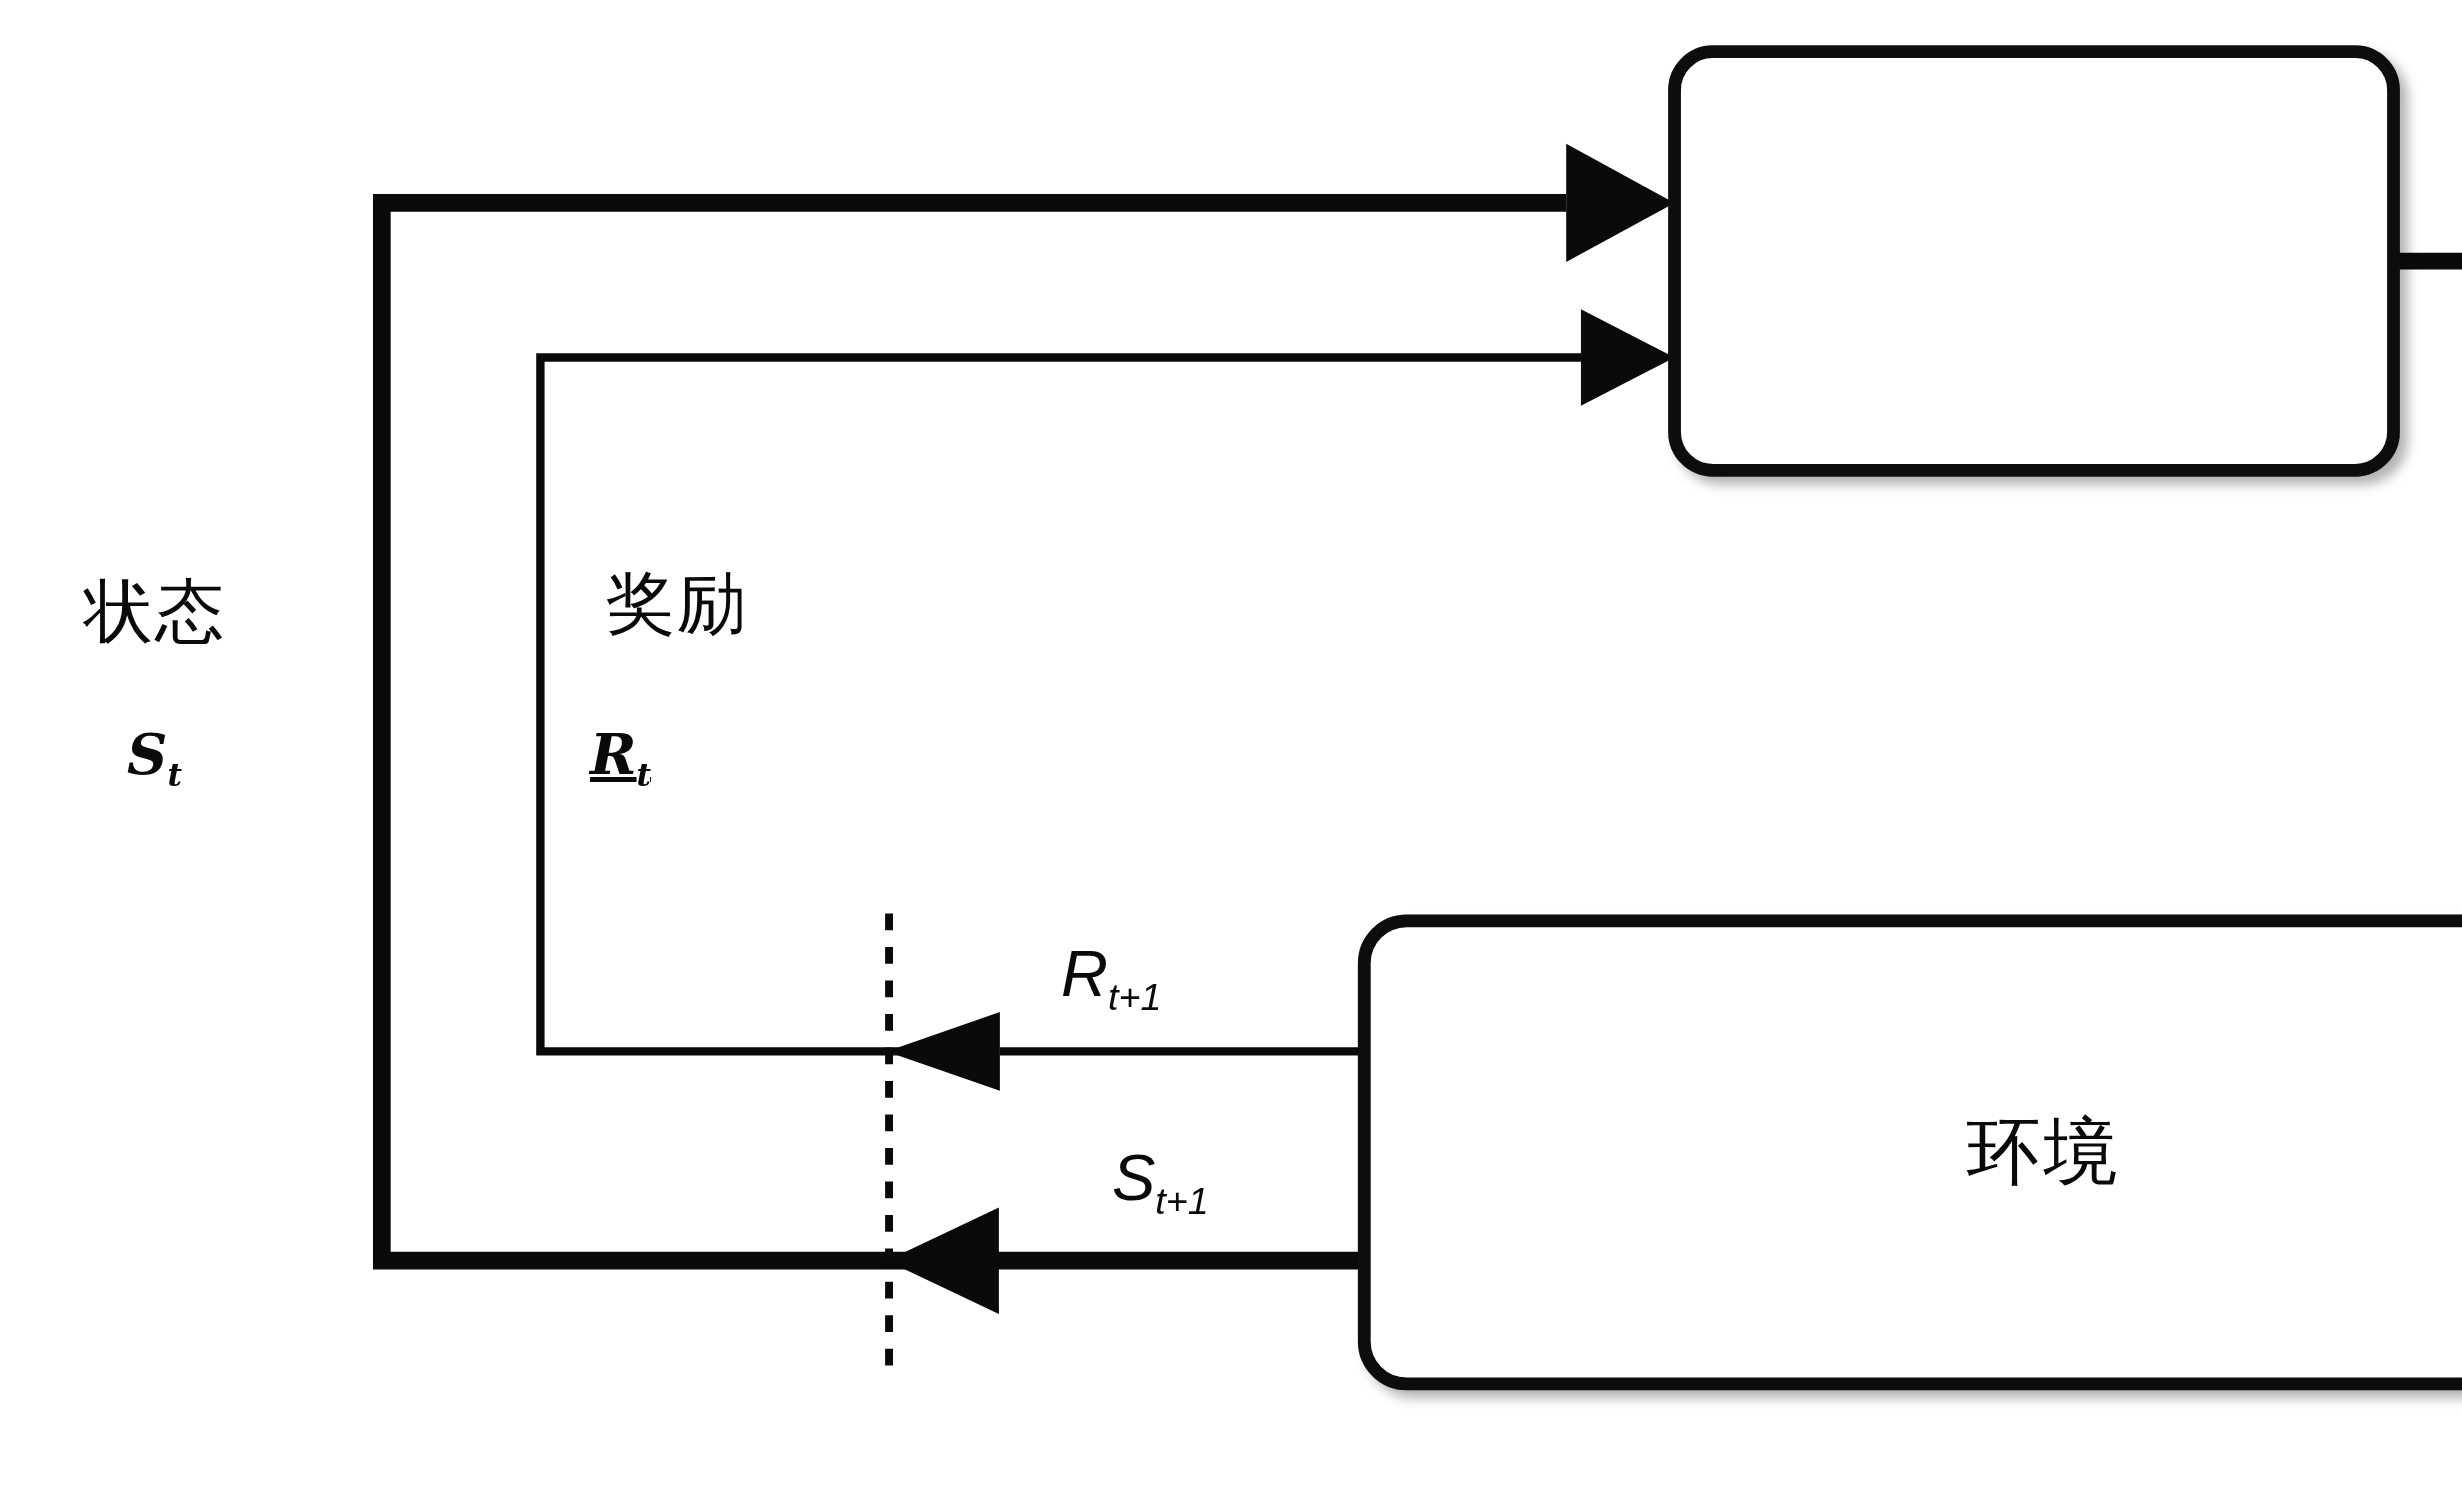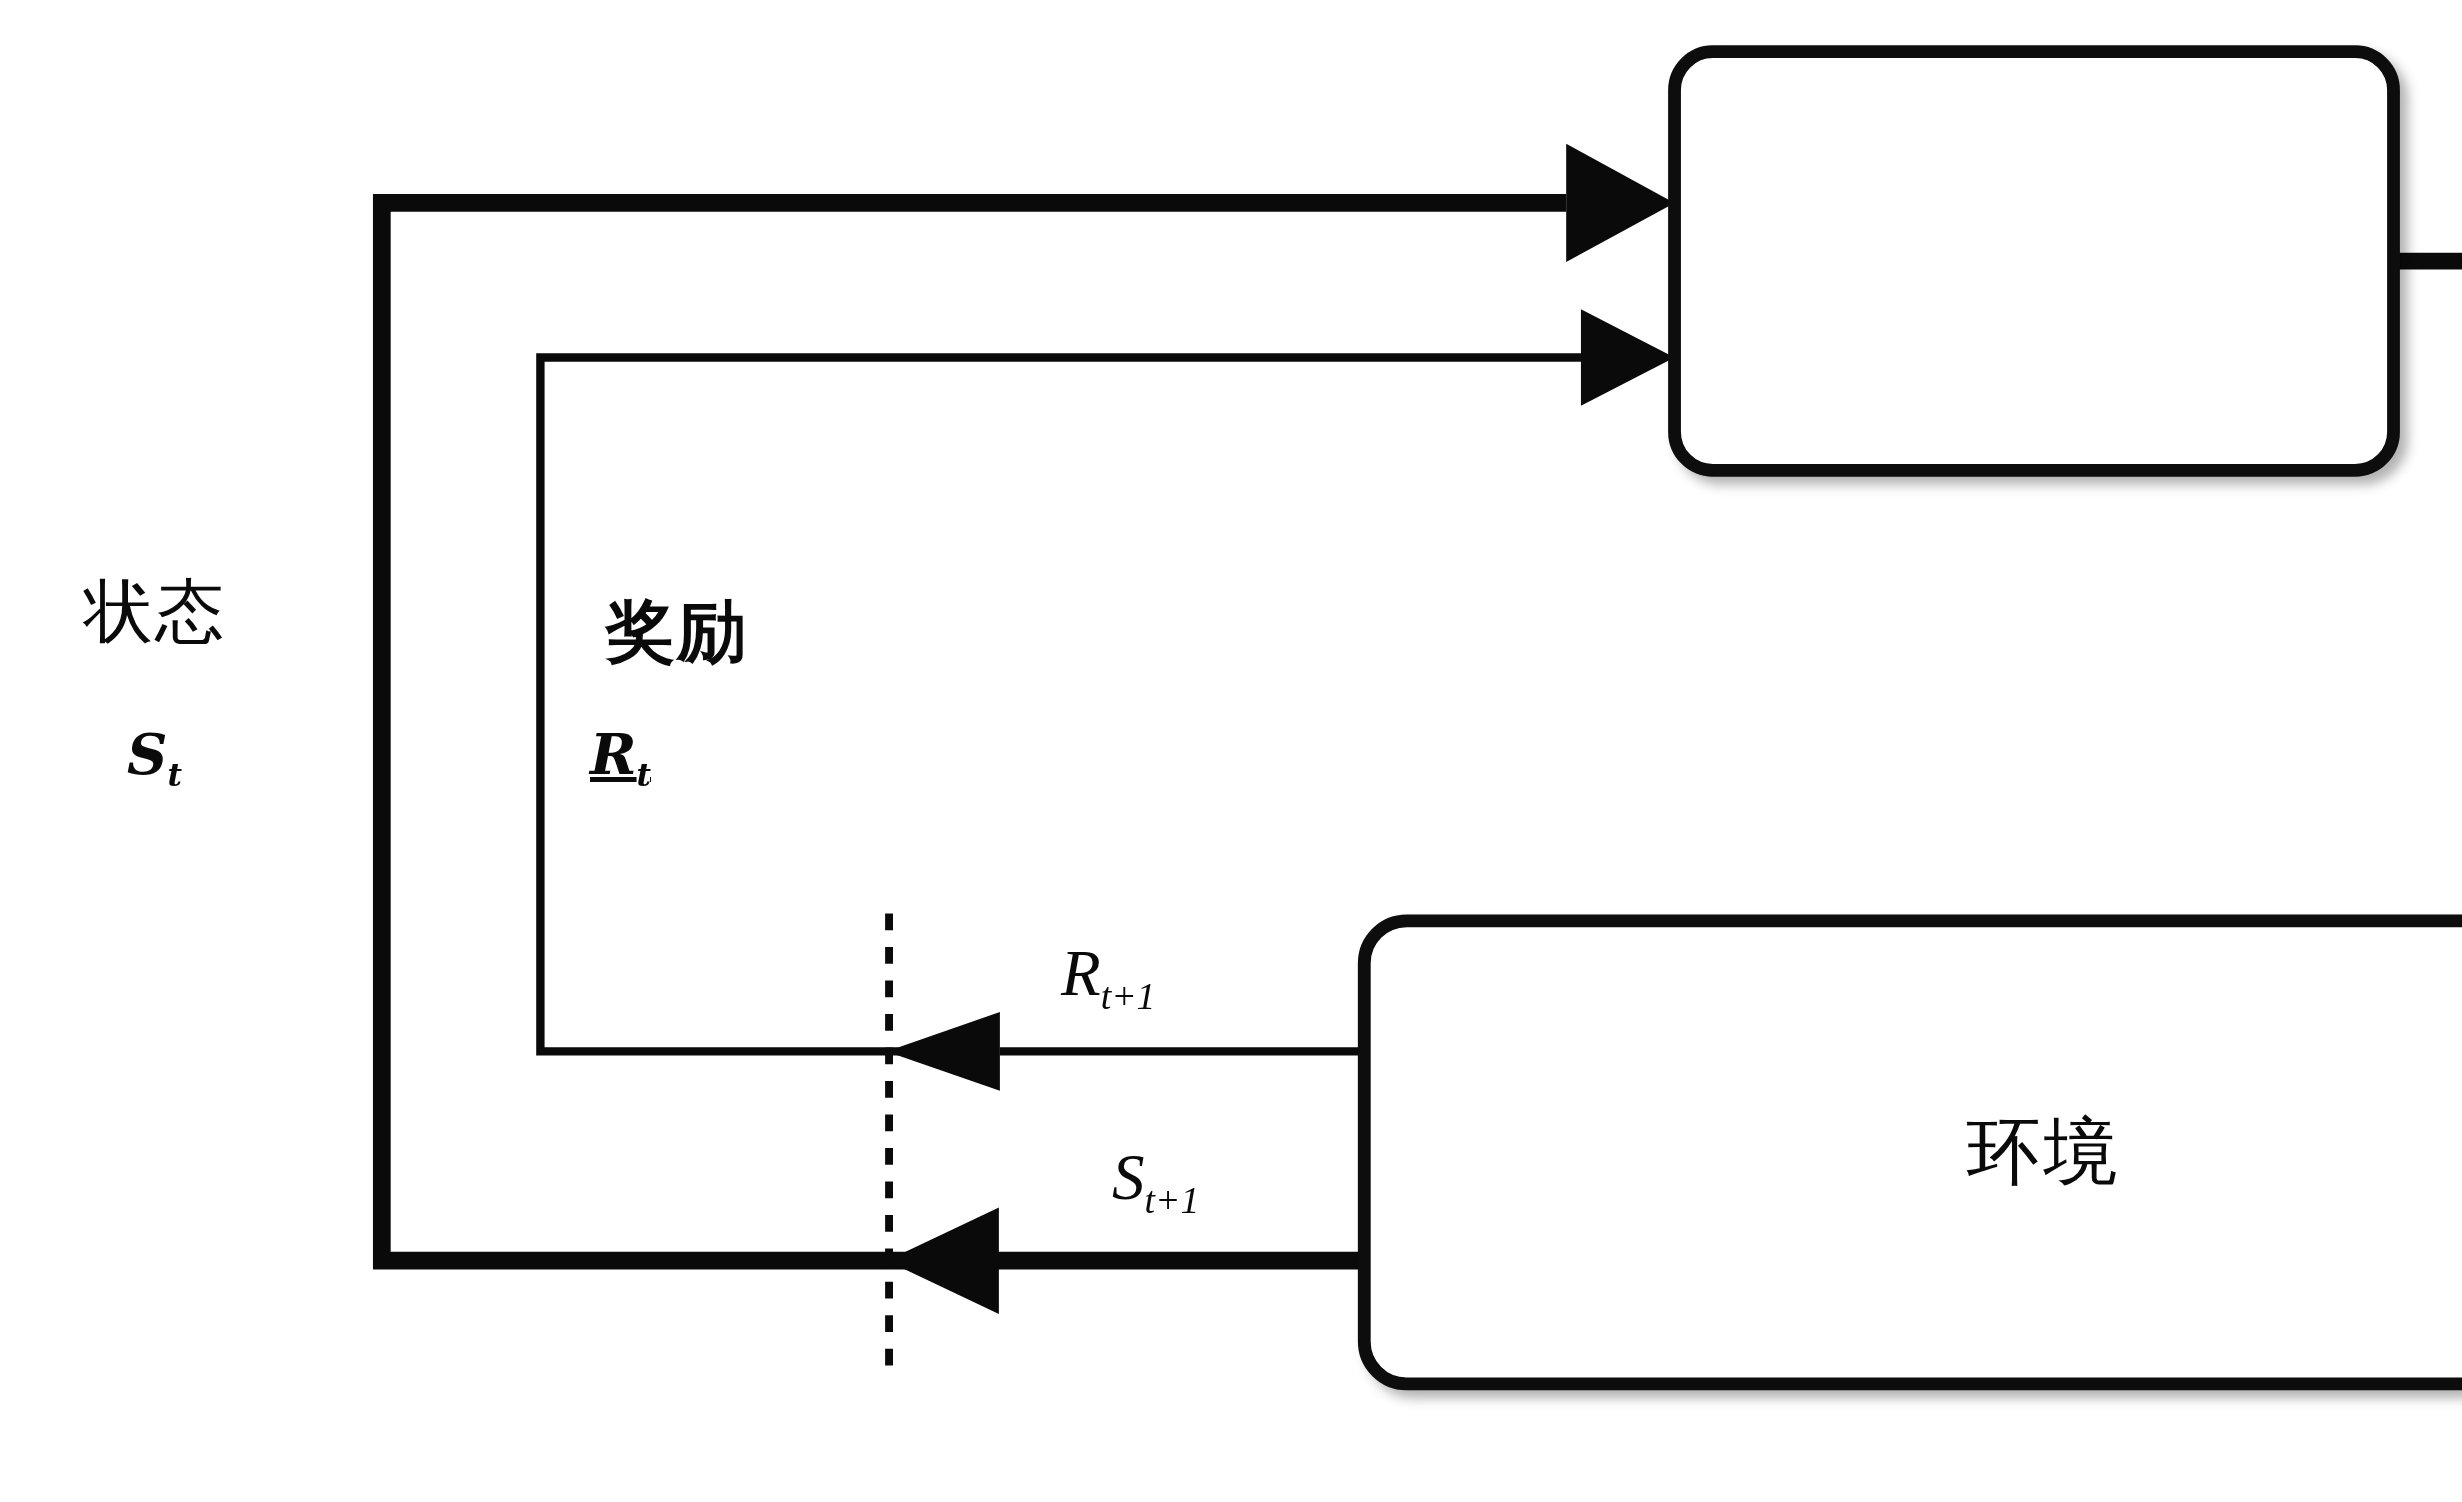"奖励" div.edge-label { font-weight: bold -> none; top: 564px -> 536px }
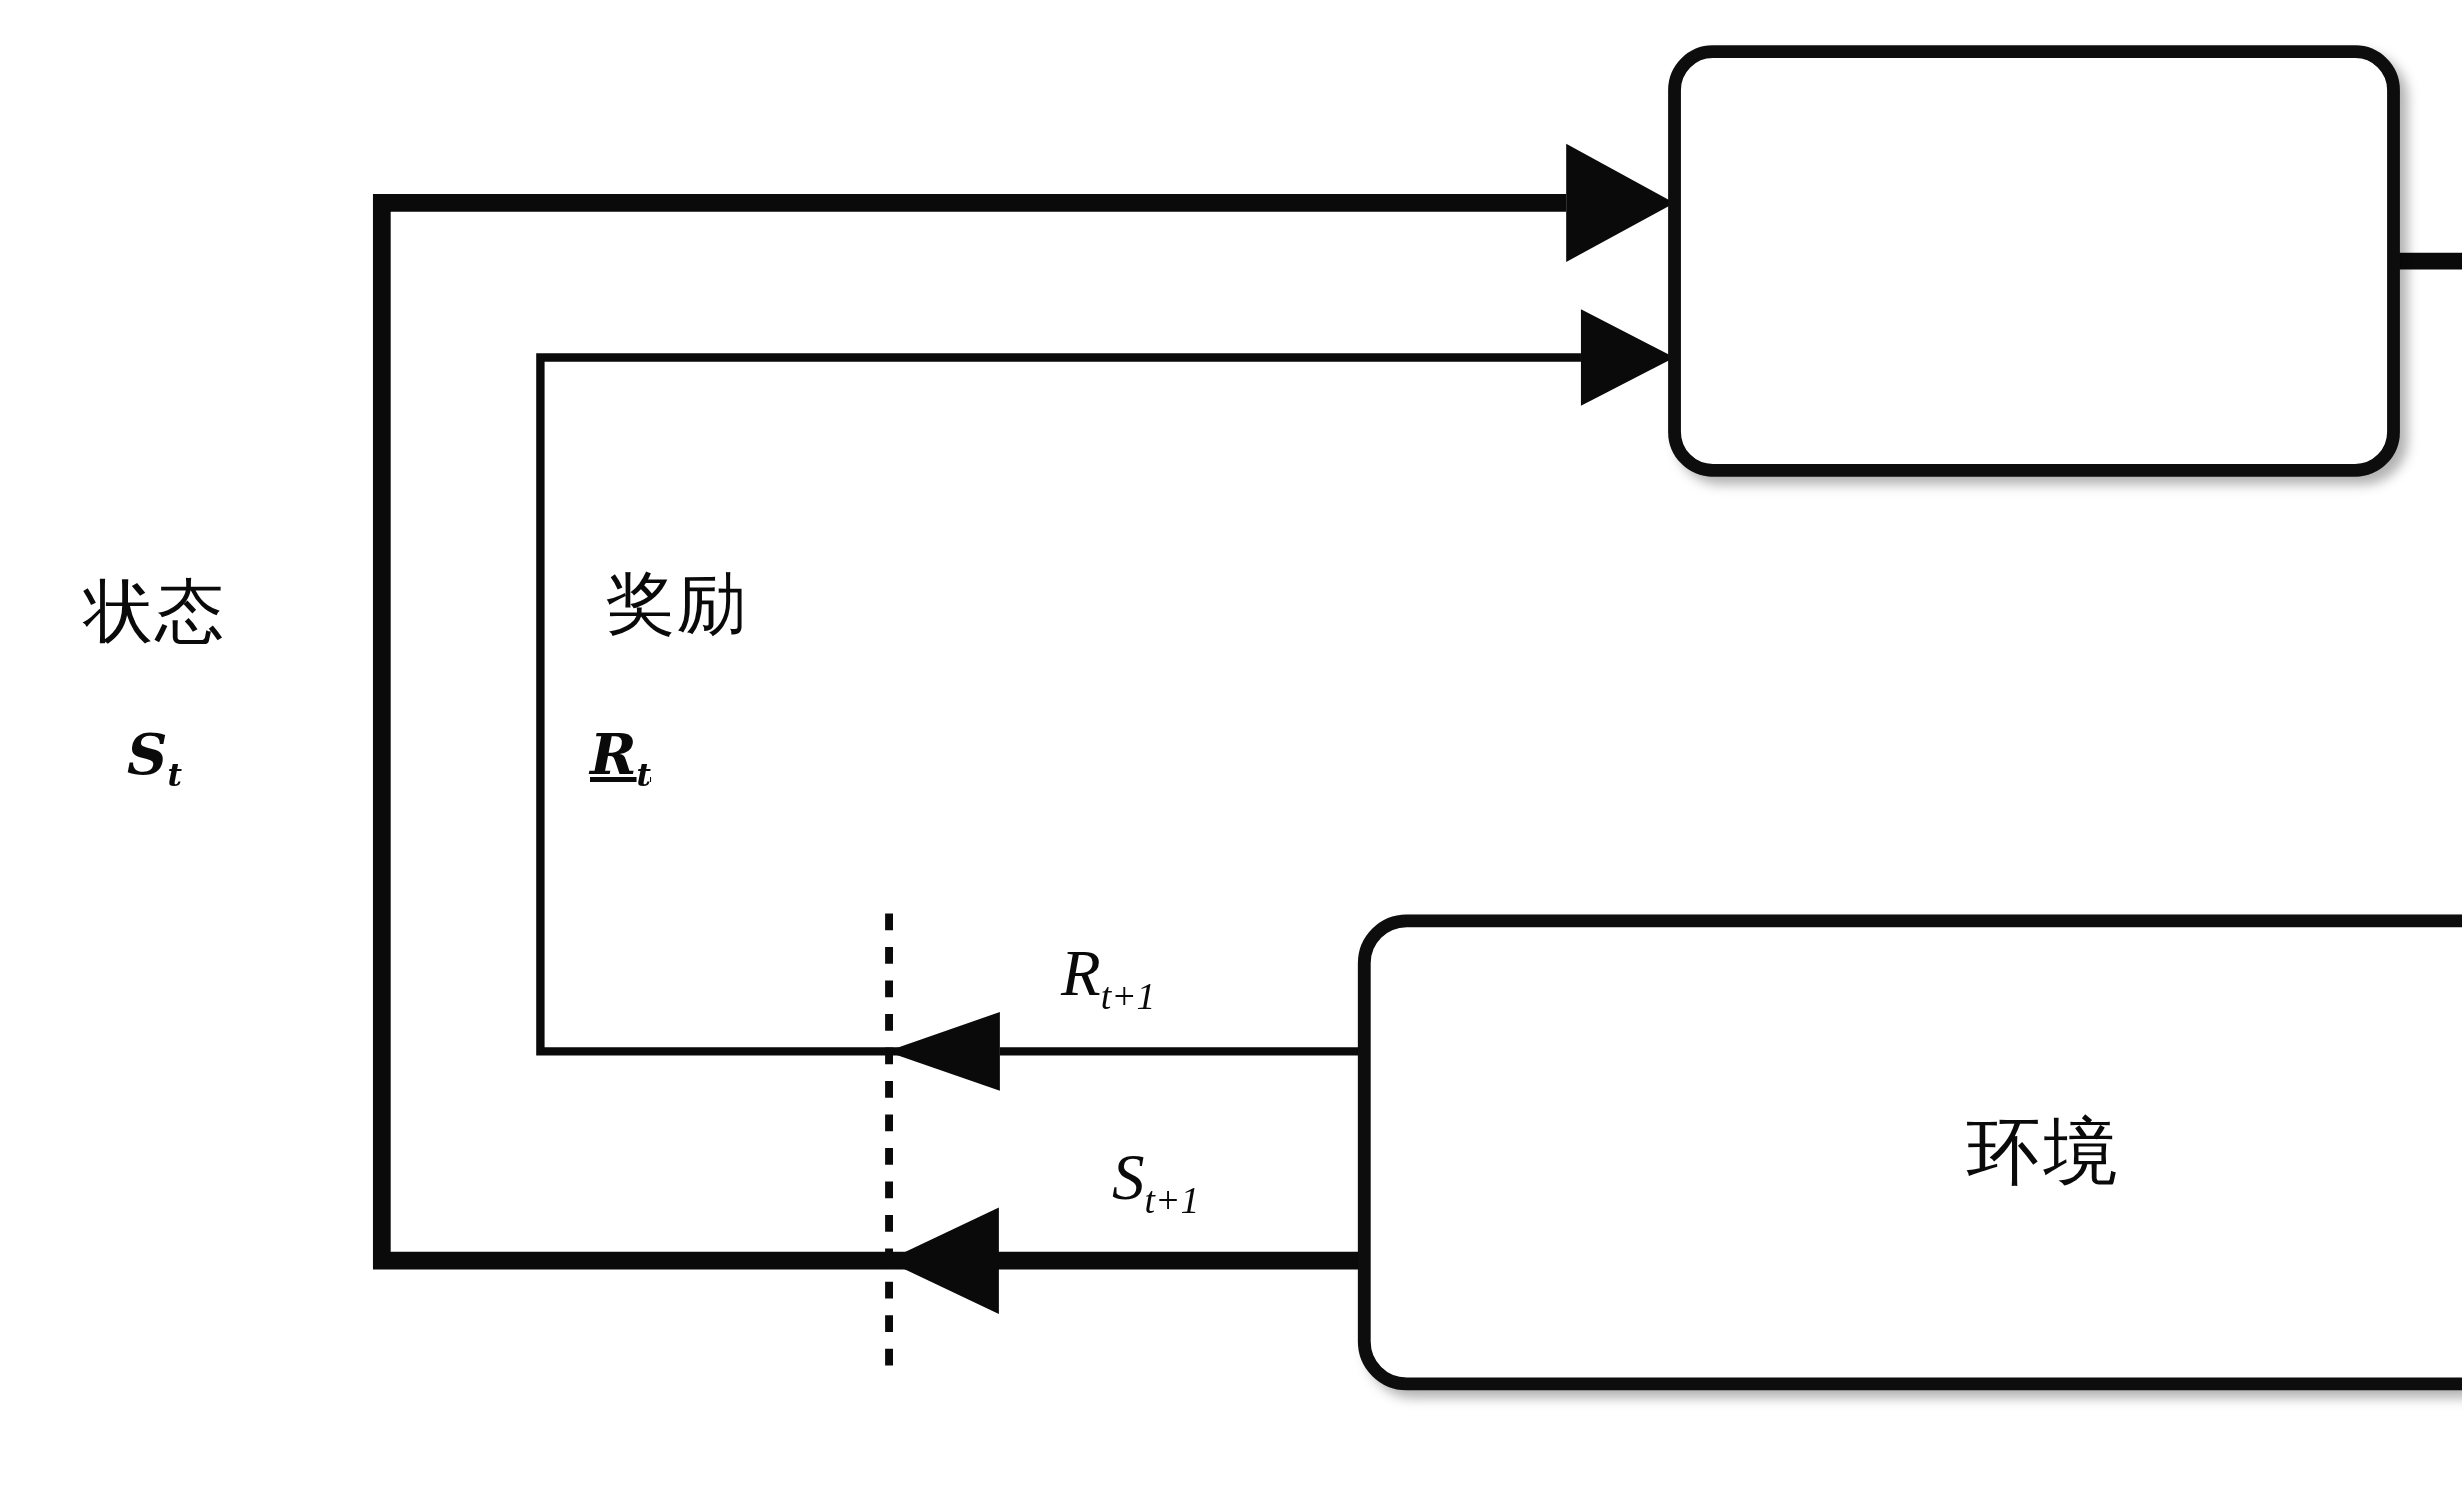"Rt+1" .math-sm { font-family: Liberation Serif, serif -> Liberation Sans, sans-serif }
